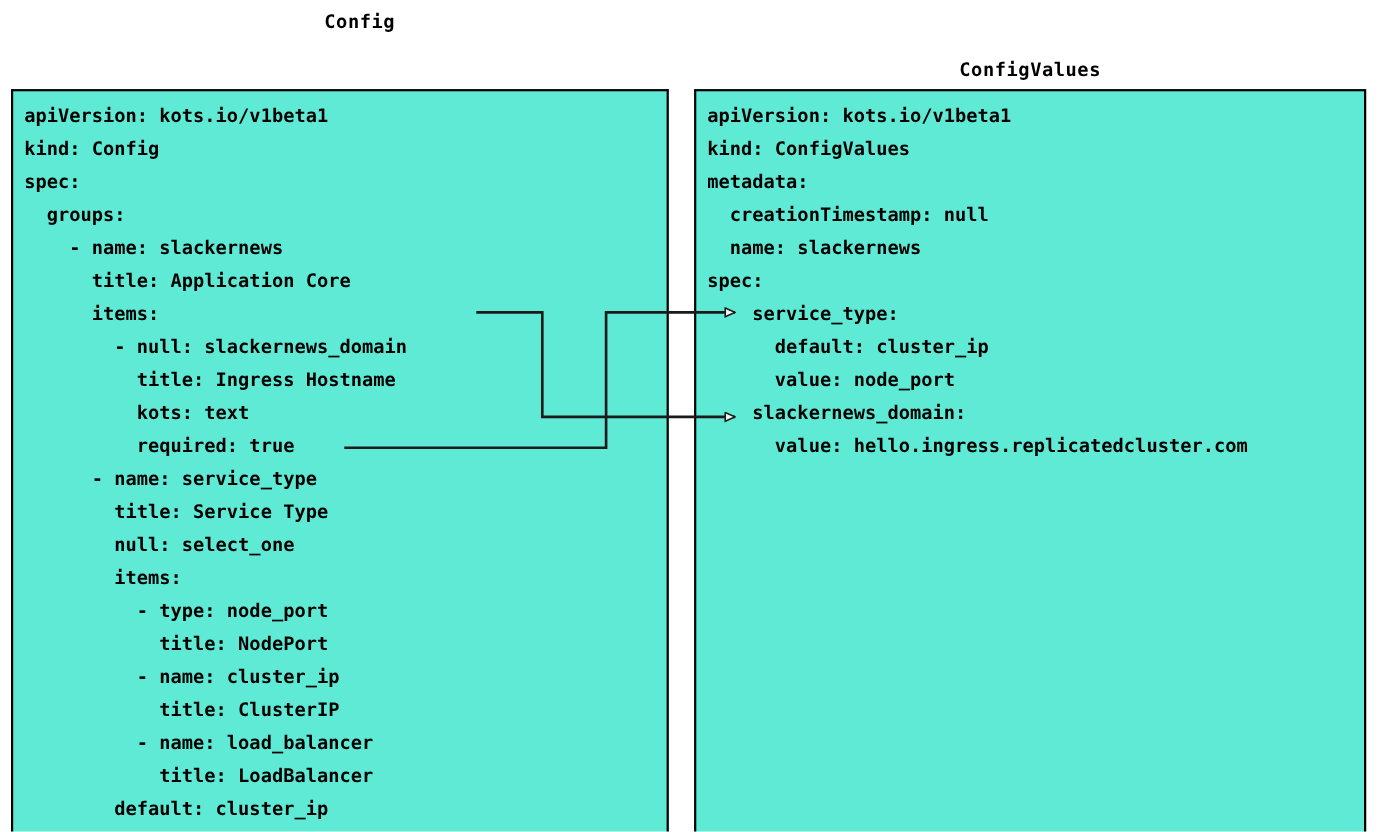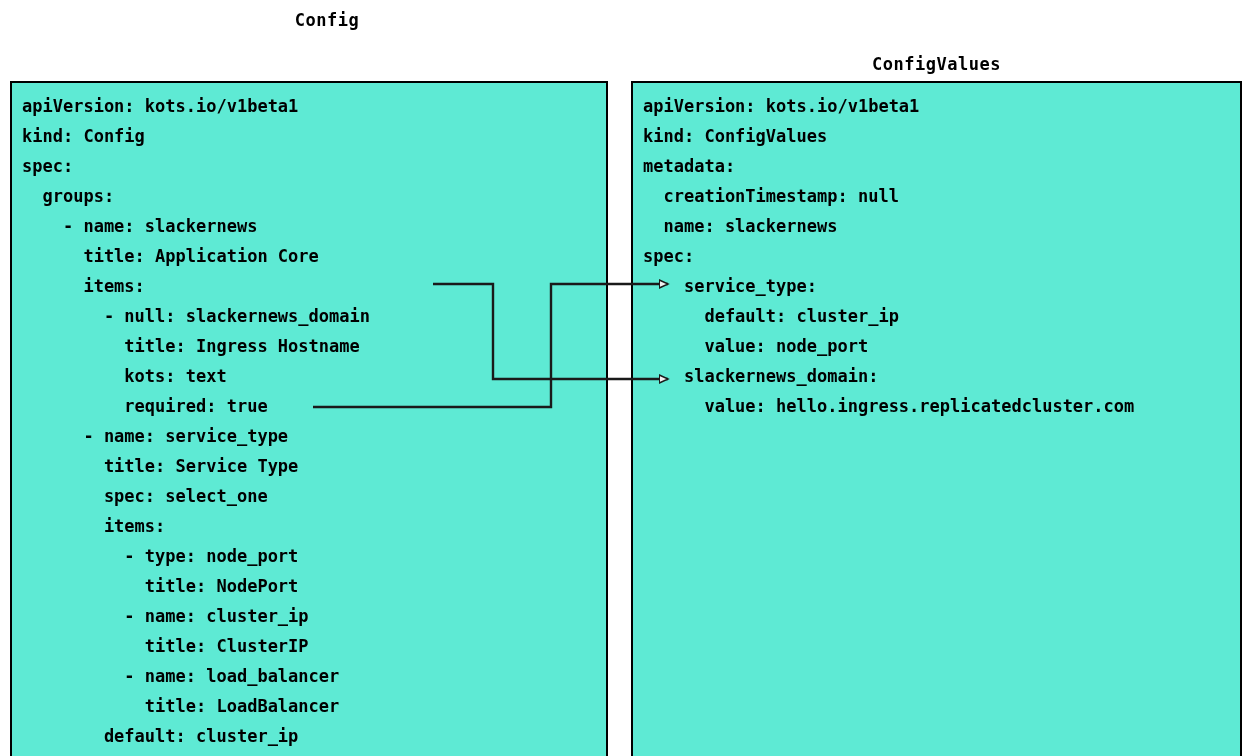"spec: select_one" div.yaml-line { text: spec -> null }
